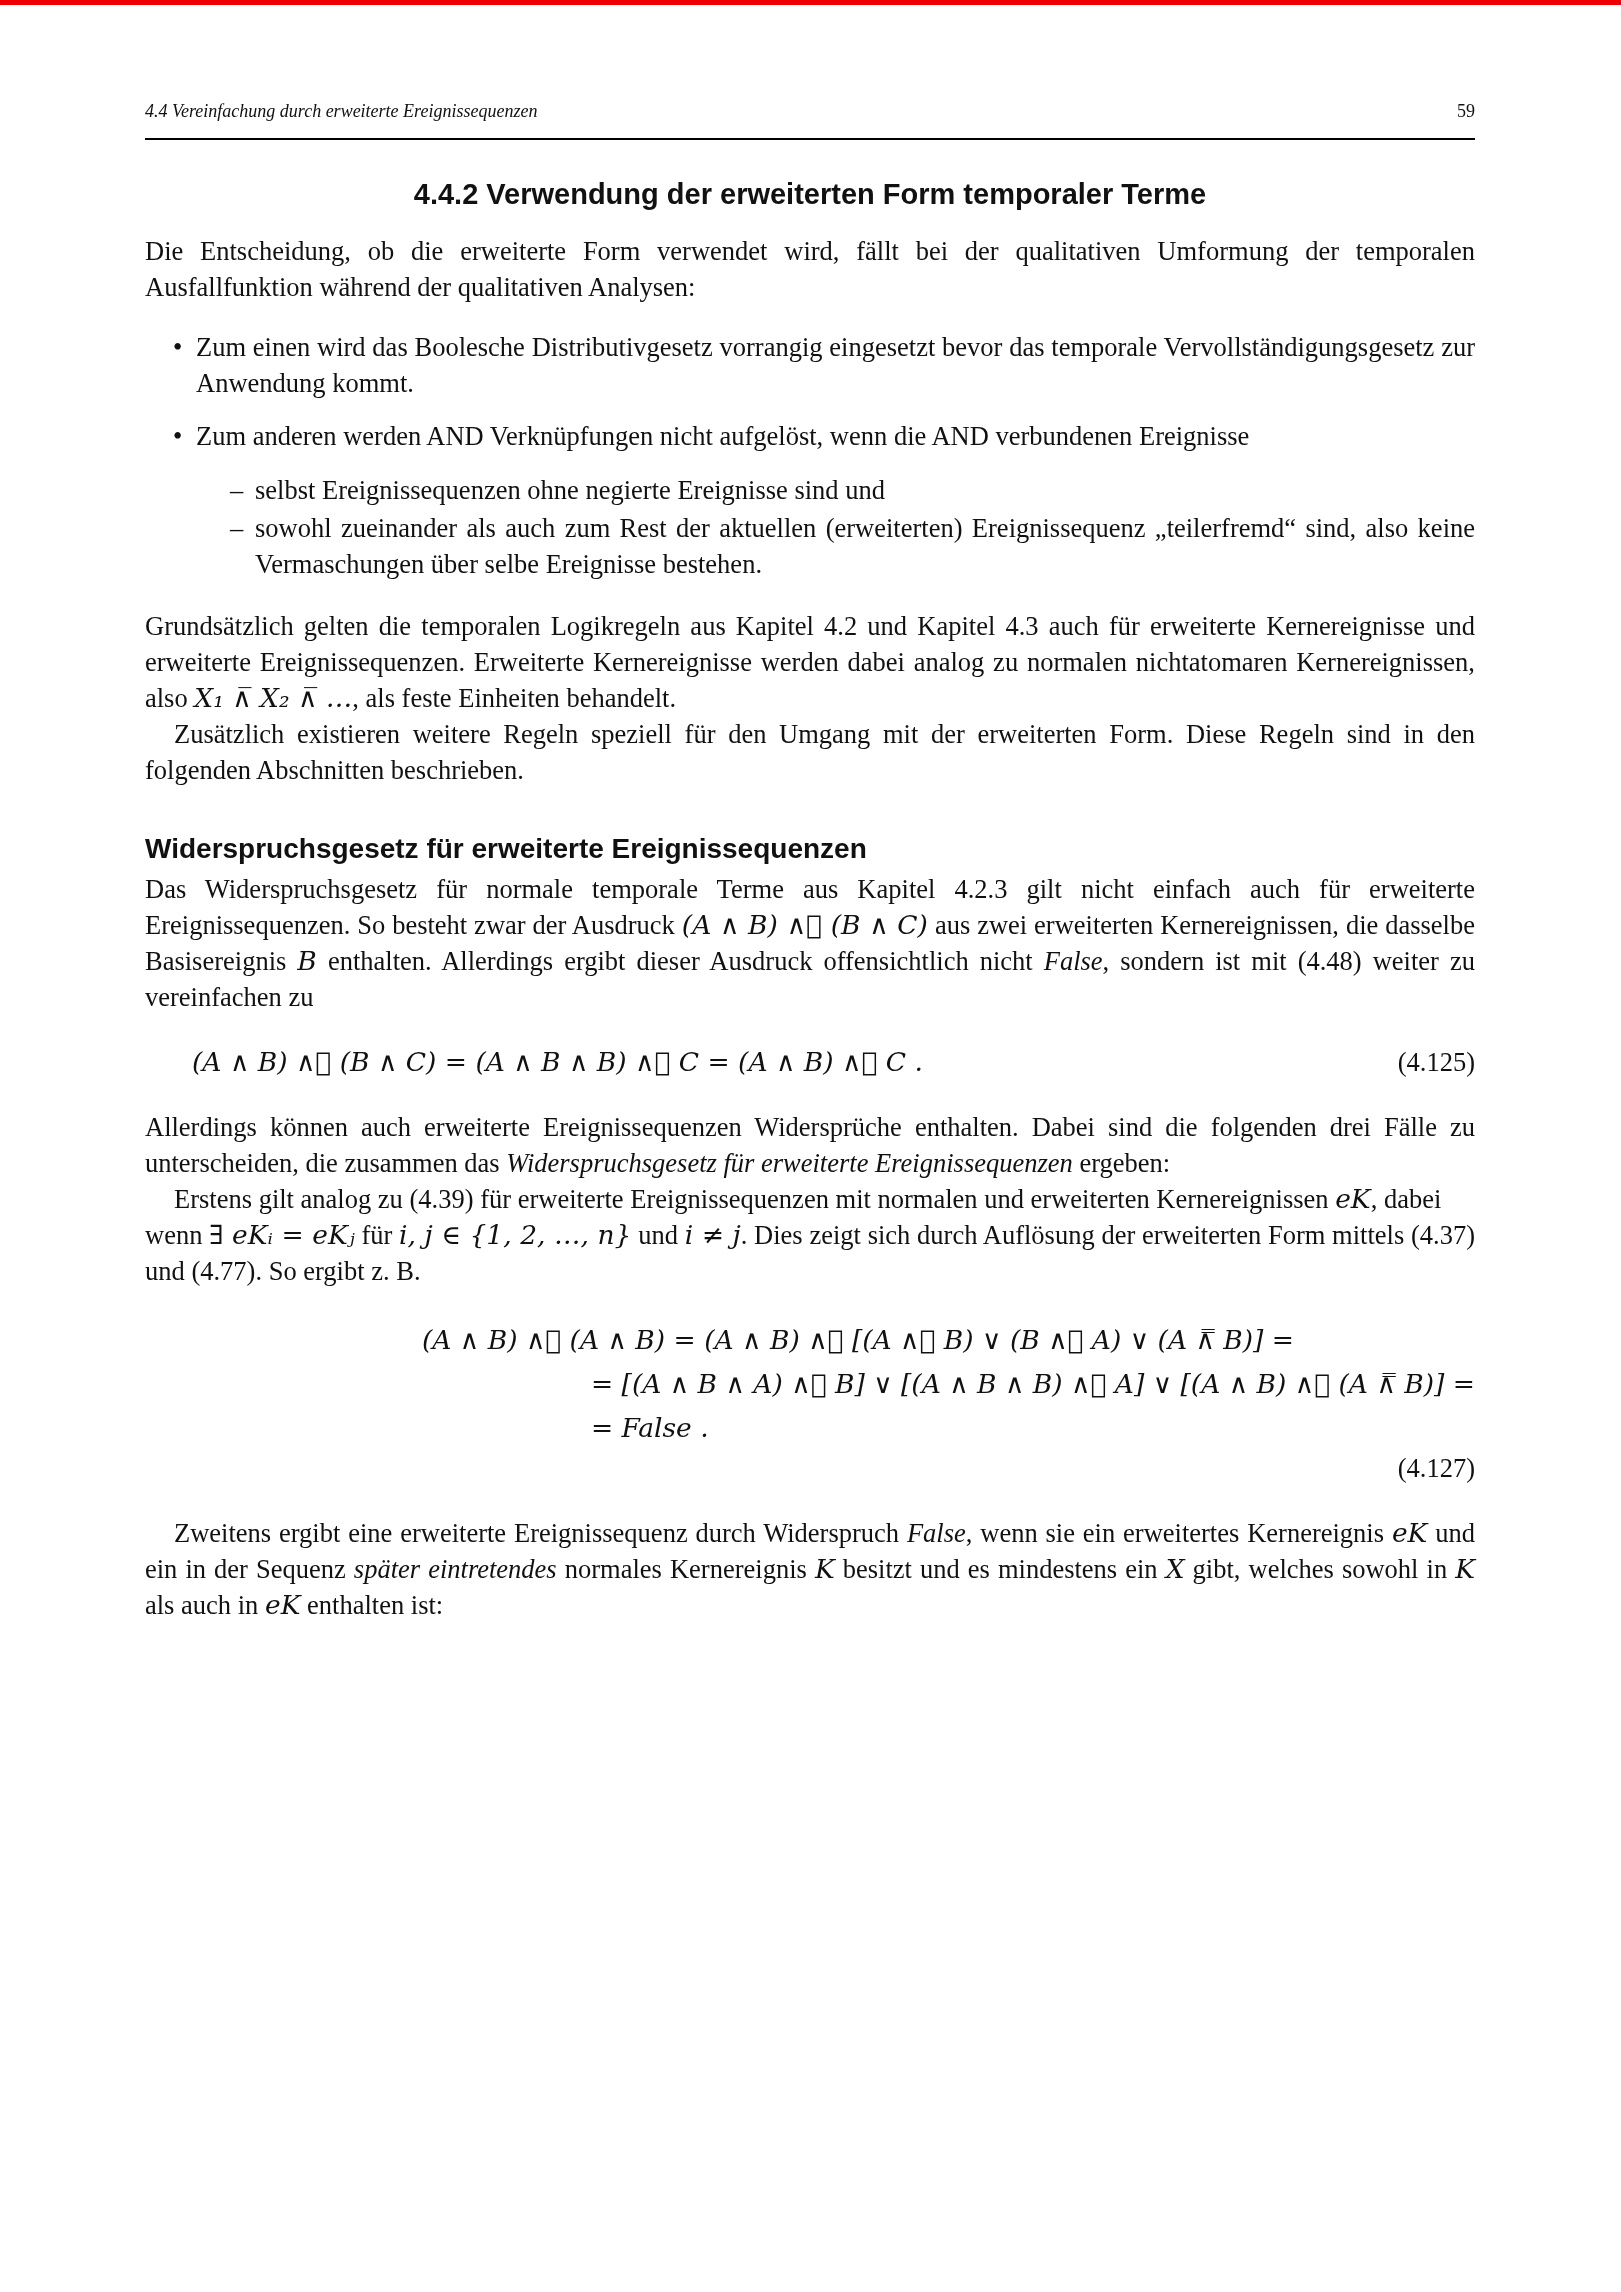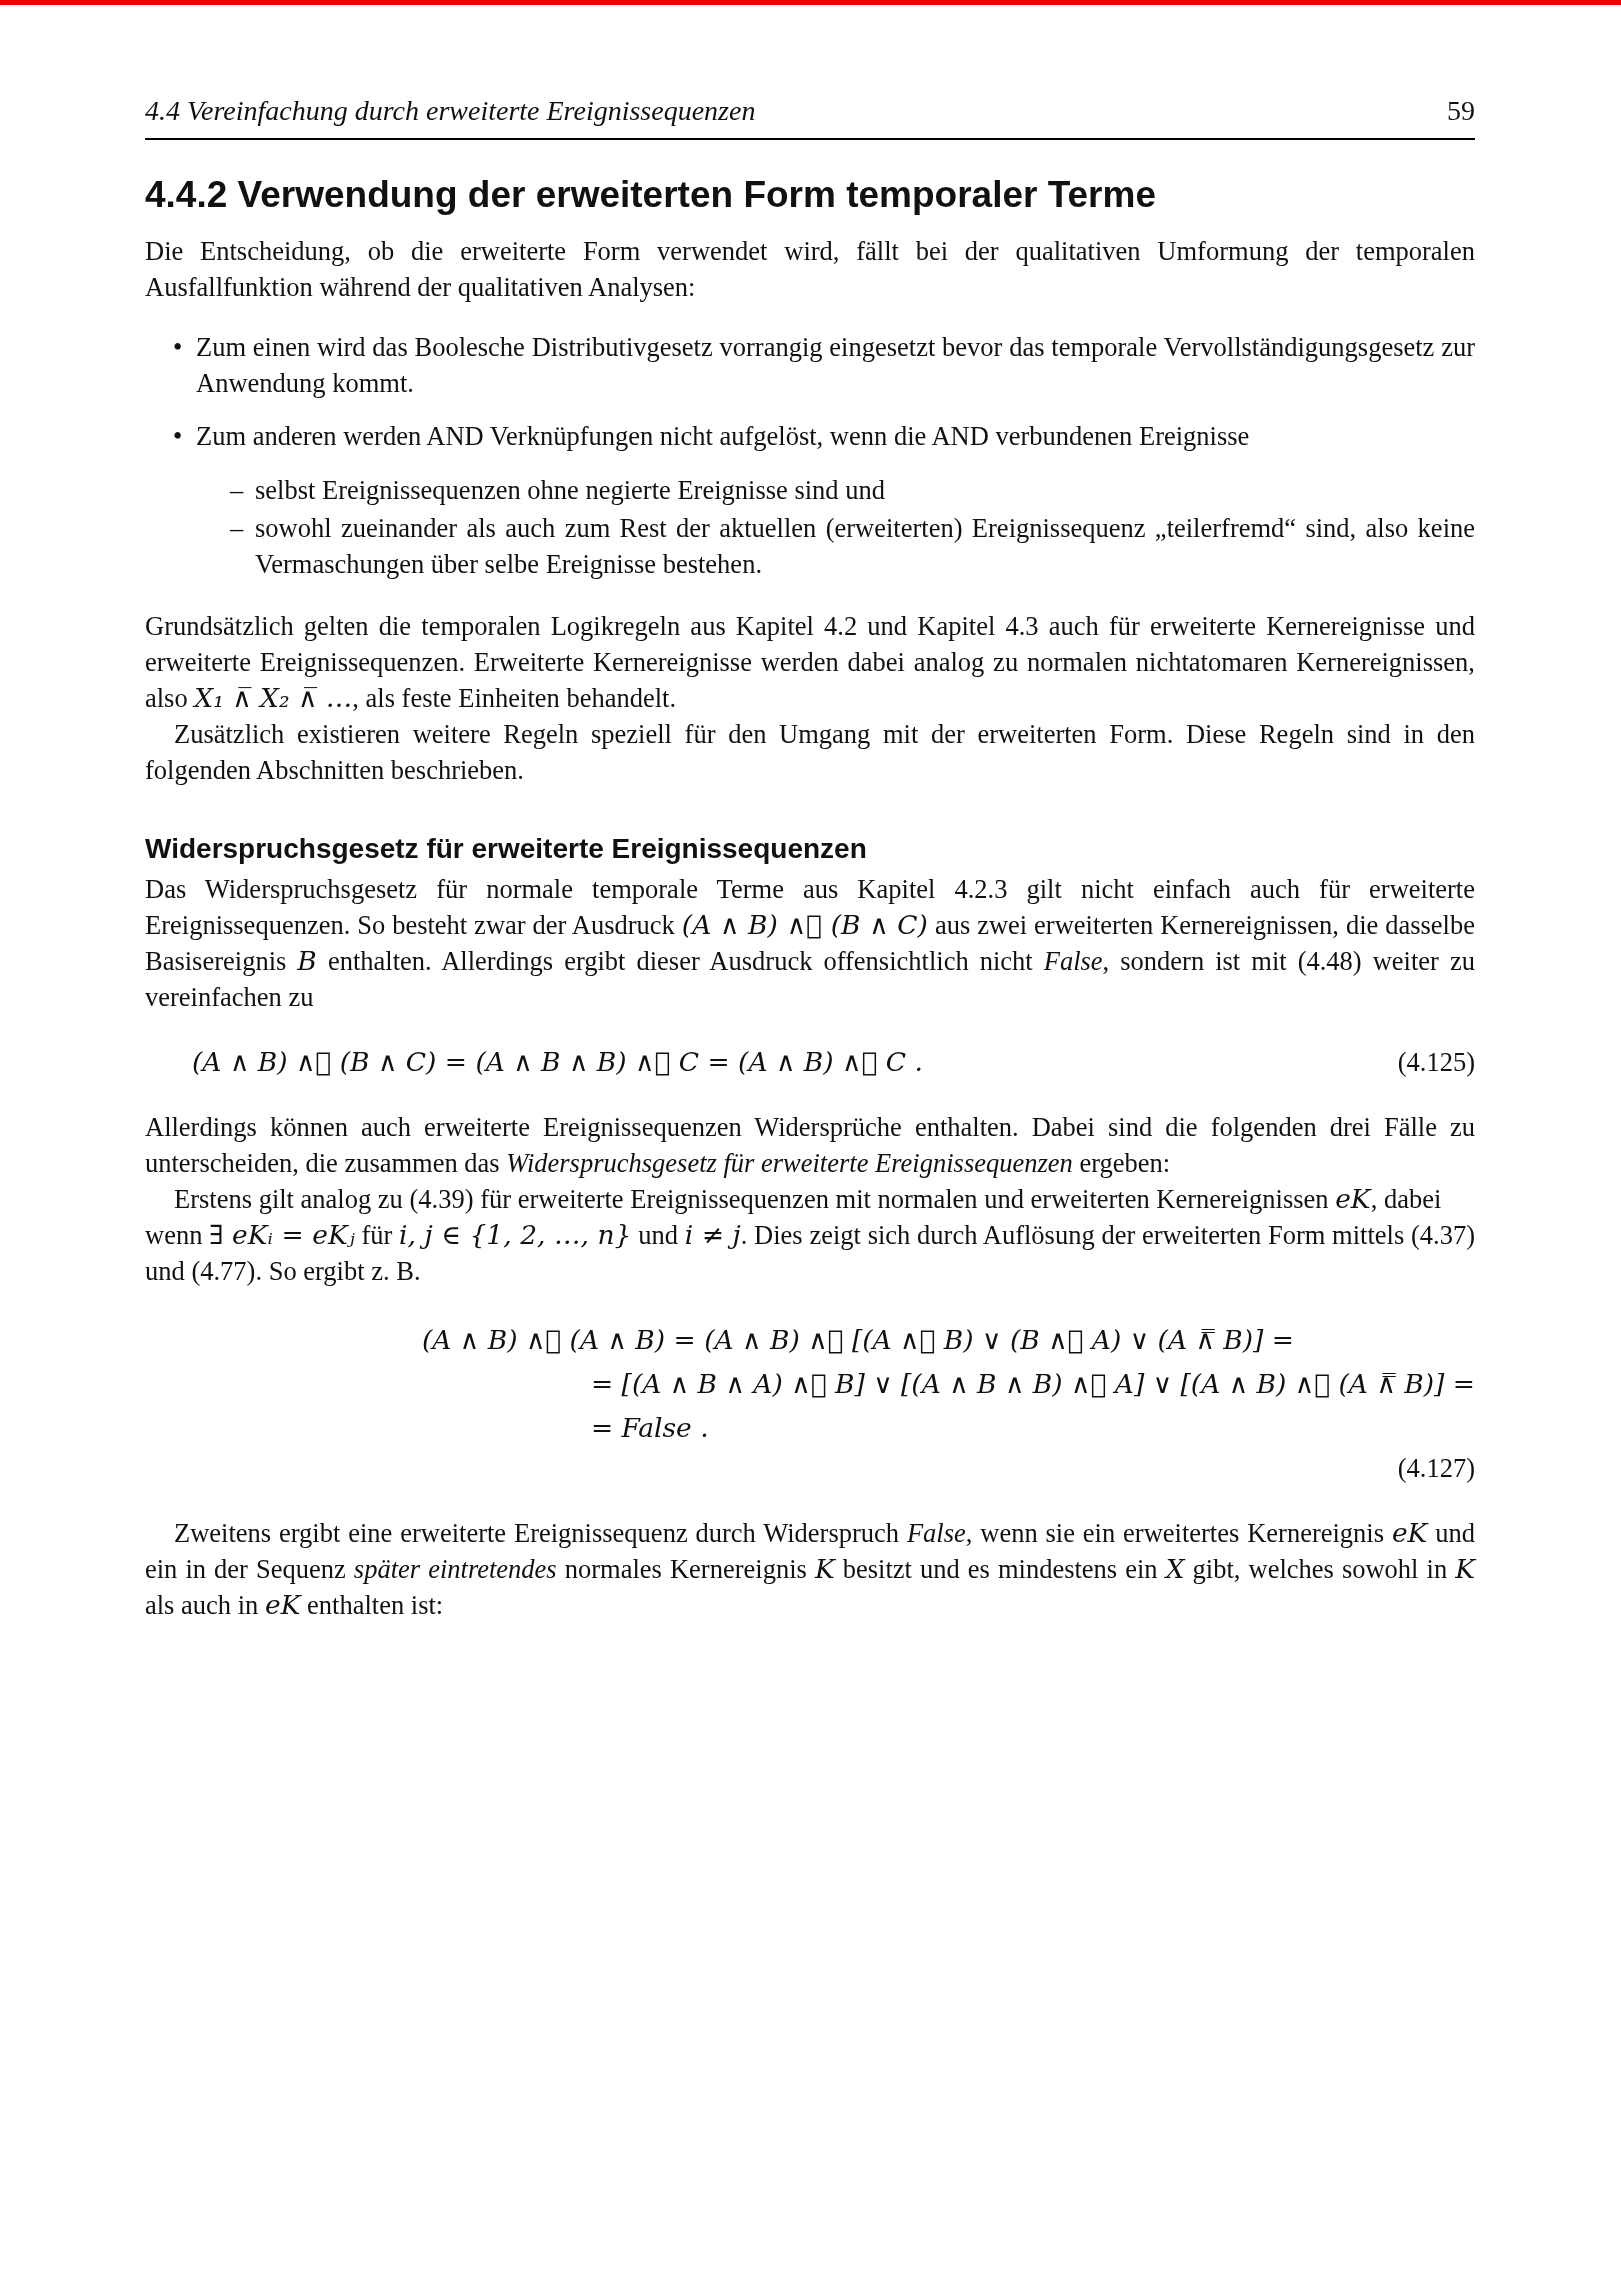"4.4 Vereinfachung durch erweiterte" .running-header { font-size: 28px -> 18px }
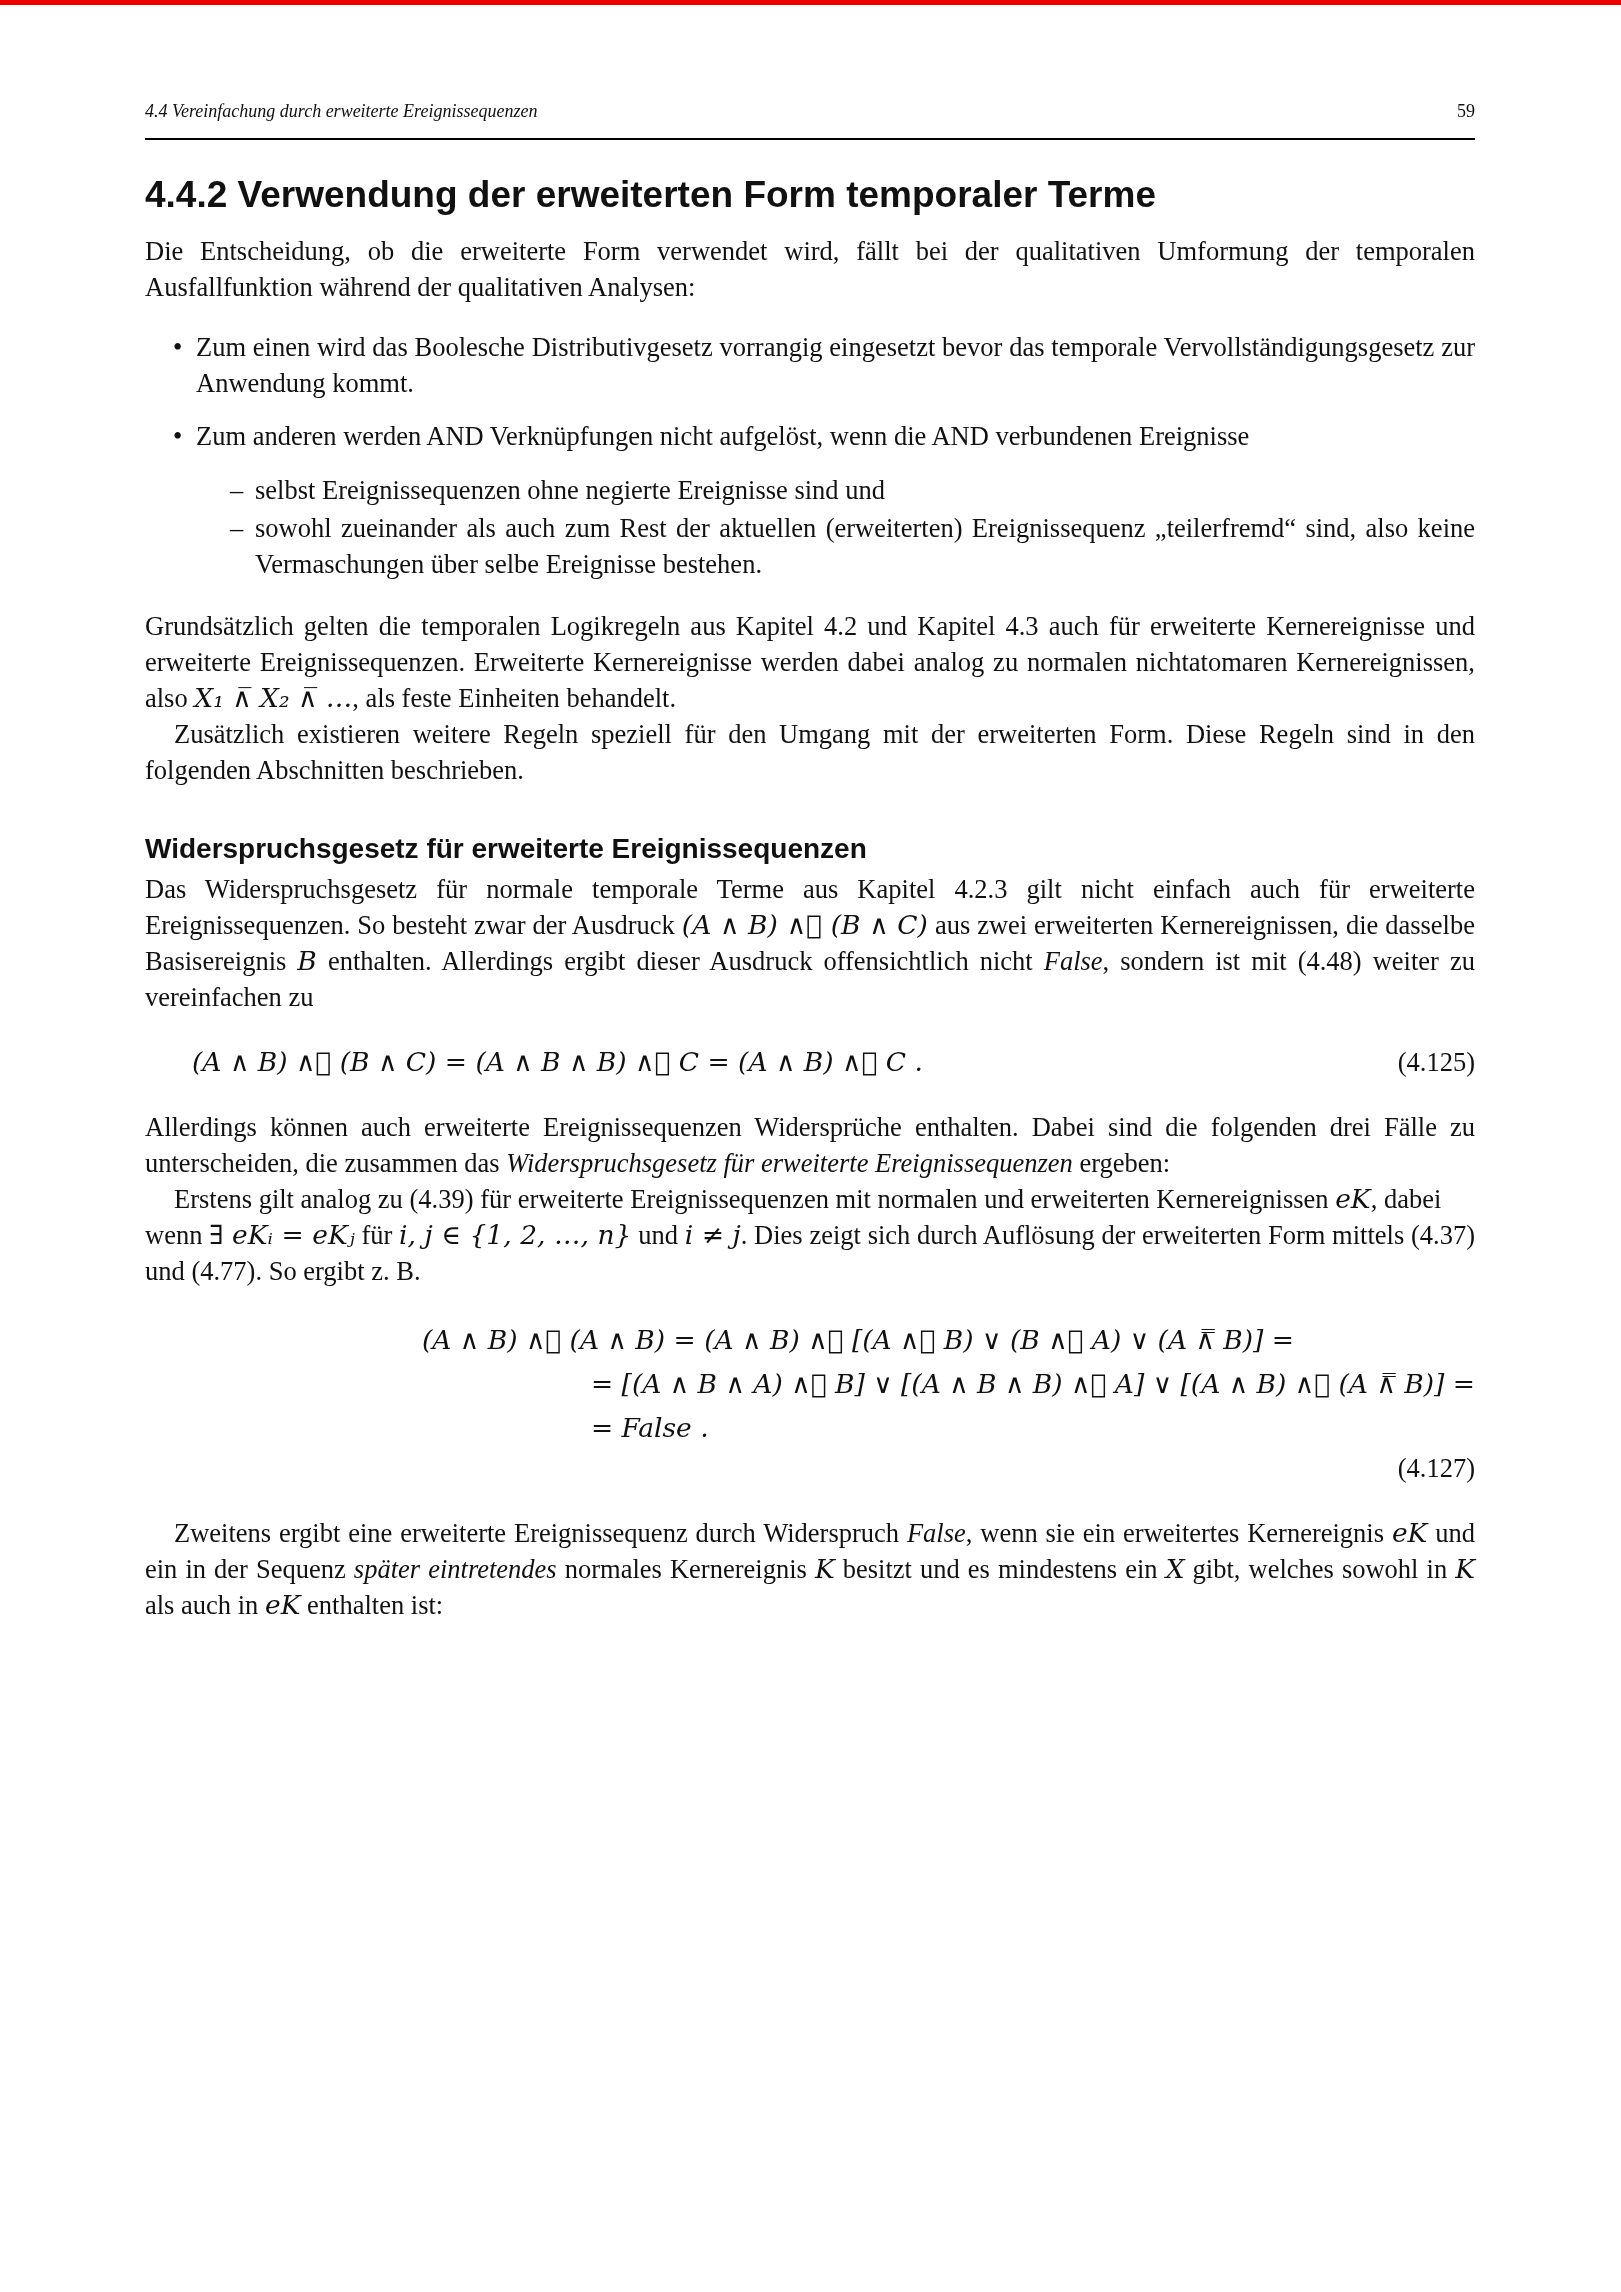"4.4.2 Verwendung der erweiterten Form" .section-heading { font-size: 37px -> 29px; text-align: none -> center }
